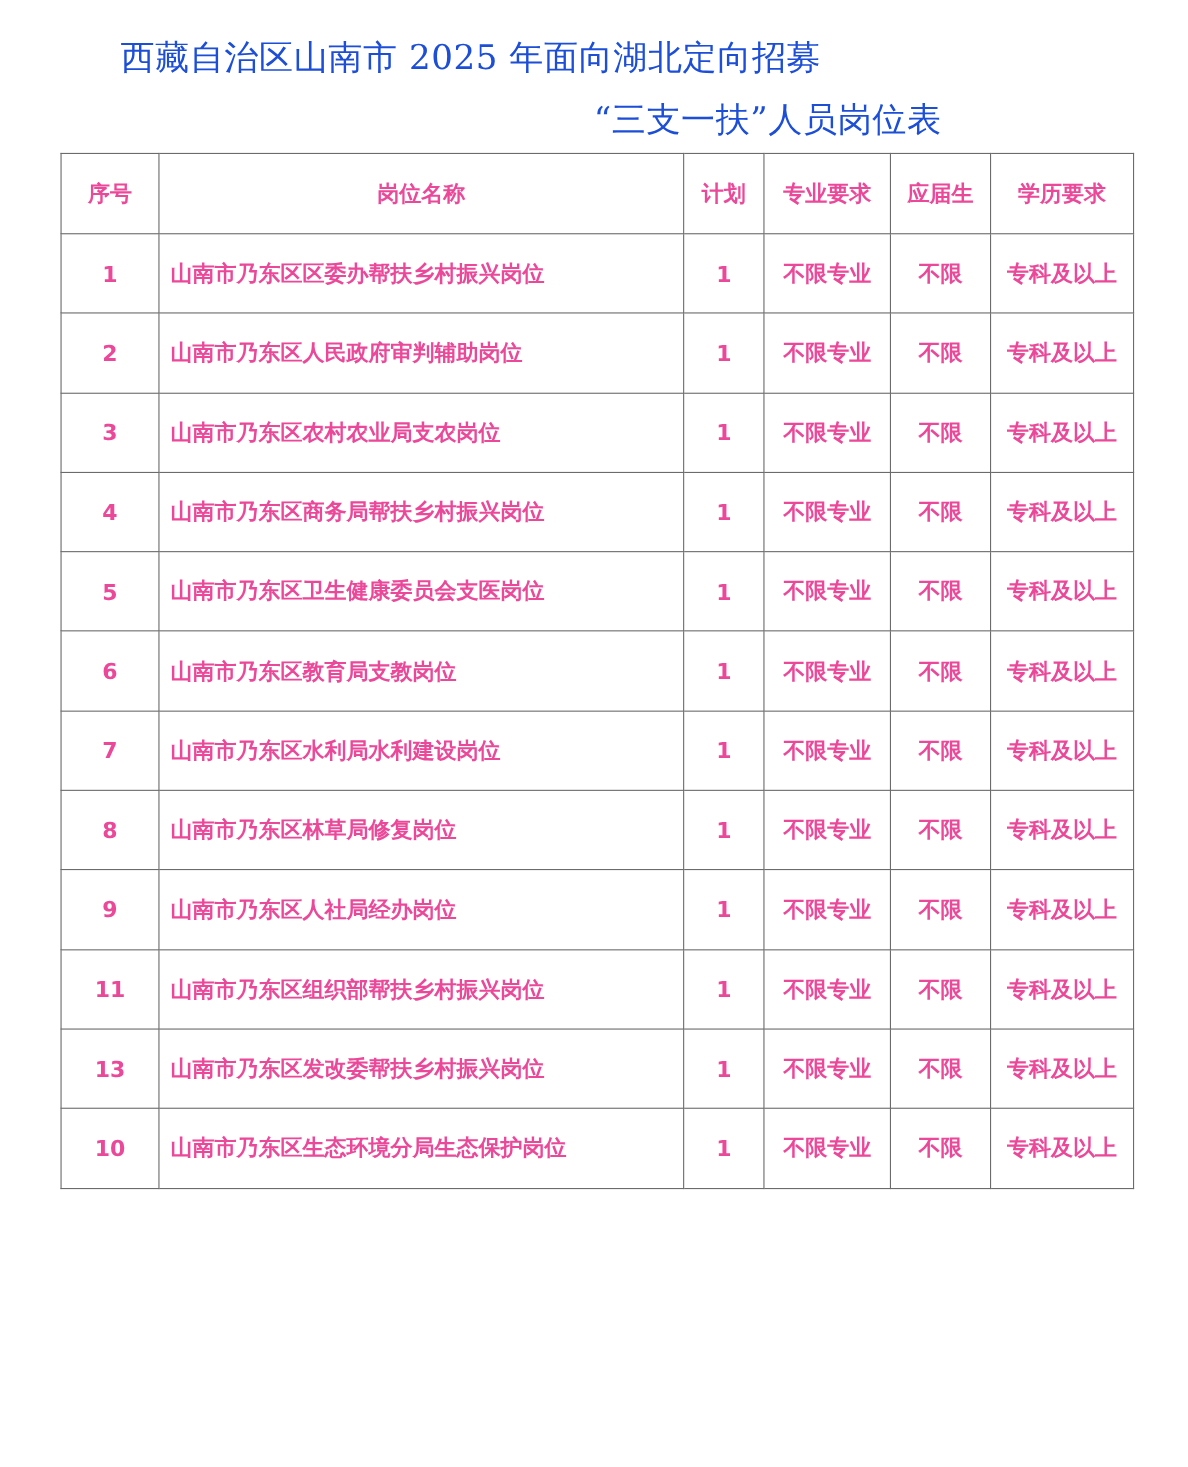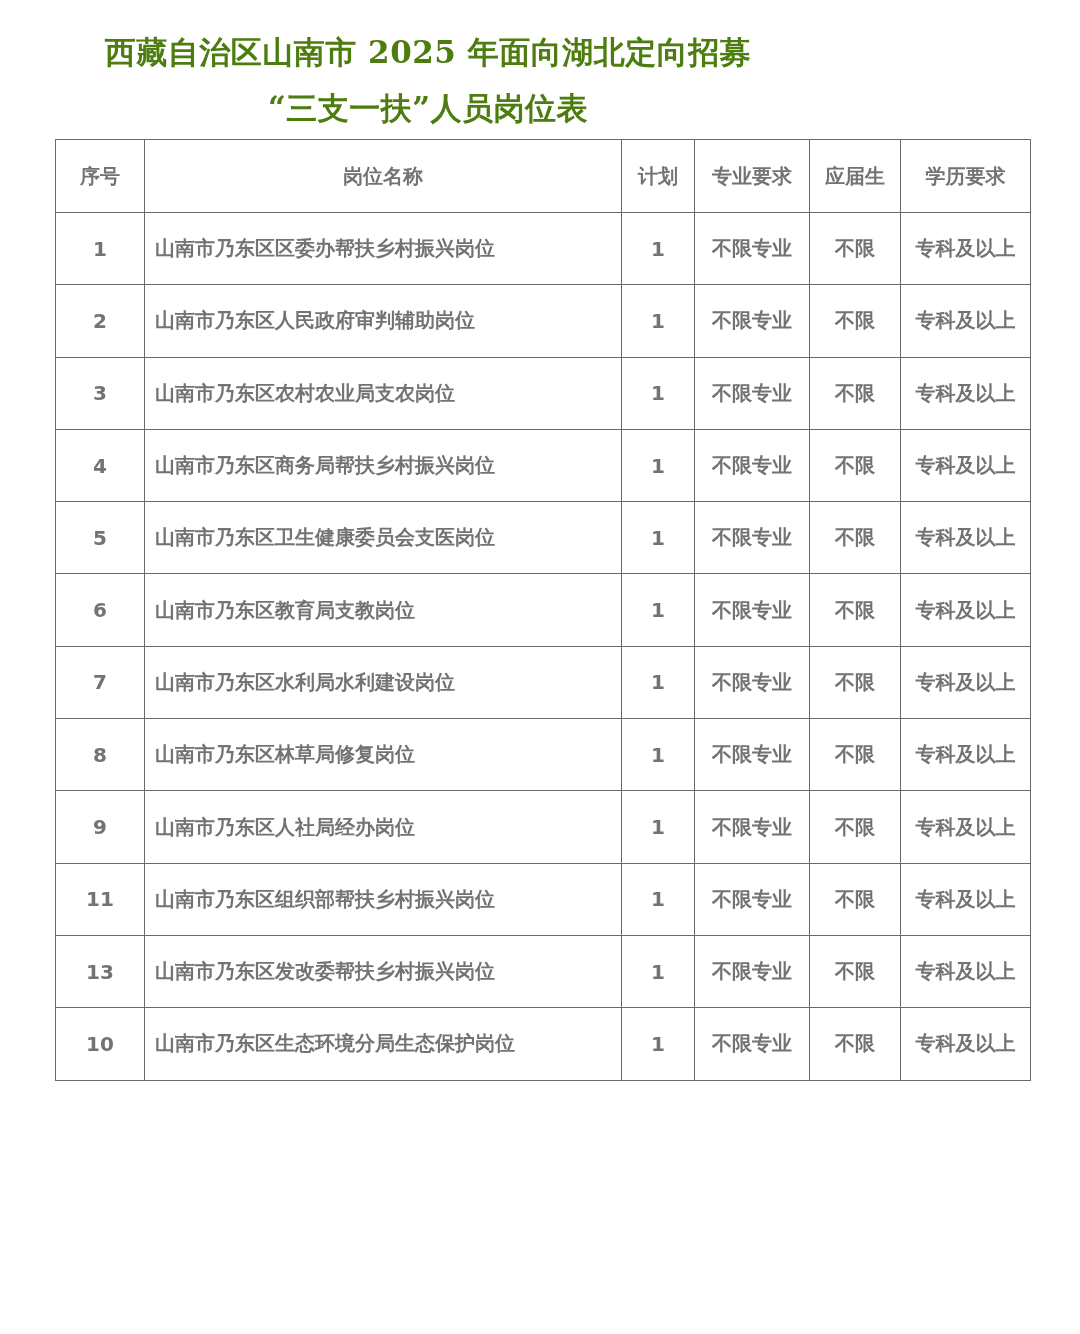"西藏自治区山南市 2025 年面向湖北定向招募" .title { color: #4d7c0f -> #1d4ed8; font-weight: bold -> normal }
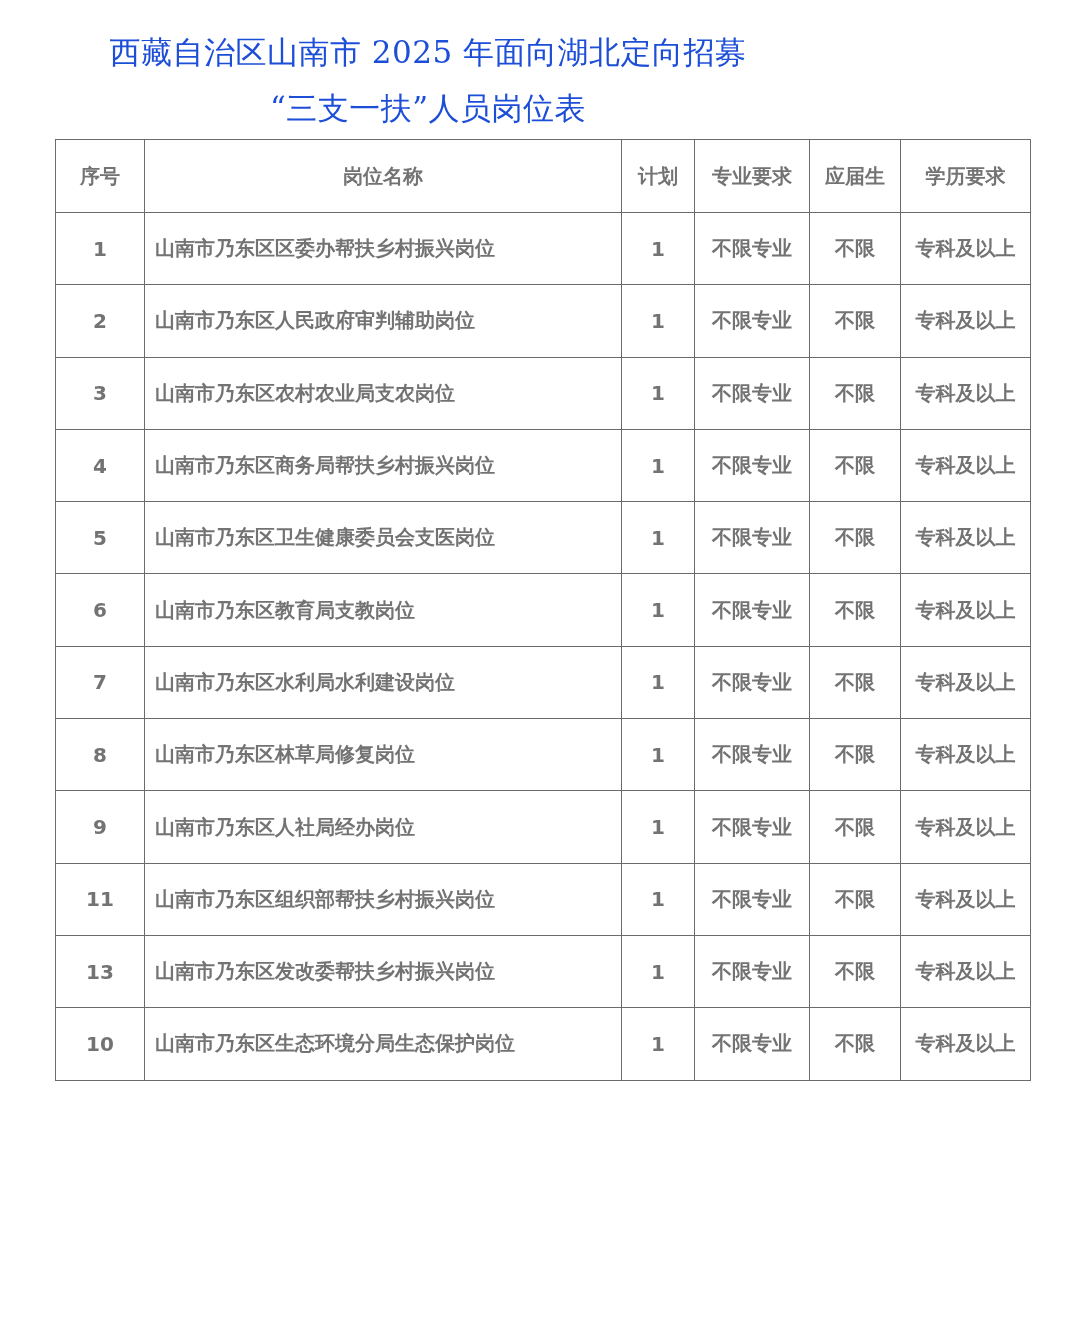"“三支一扶”人员岗位表" .title.l2 { text-align: none -> right }
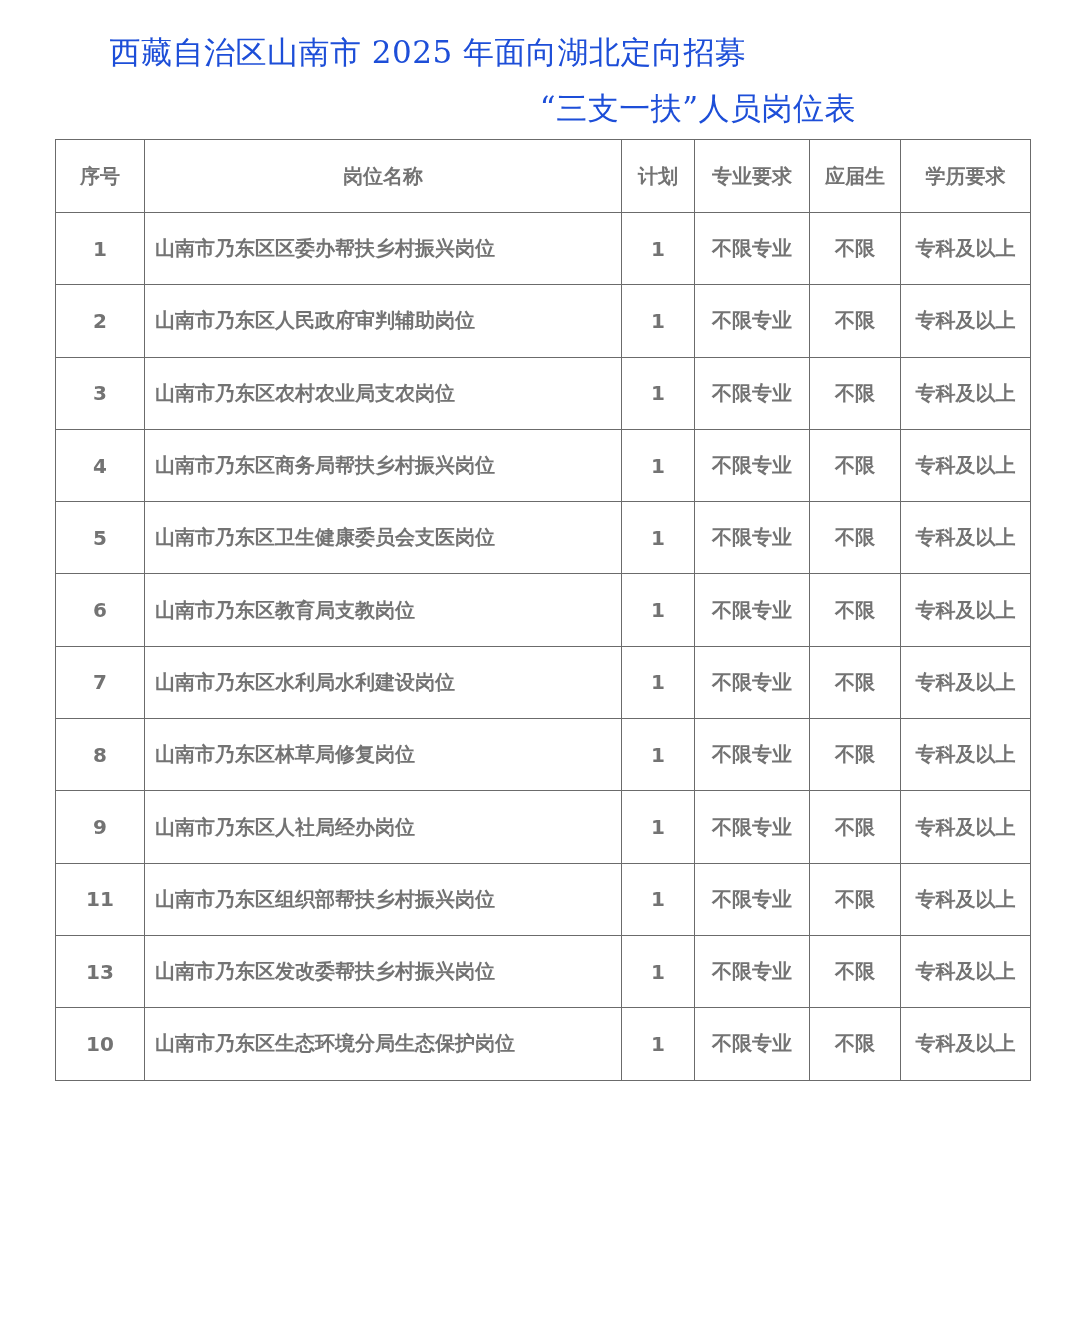"序号" table { color: #737373 -> #ec4899 }
